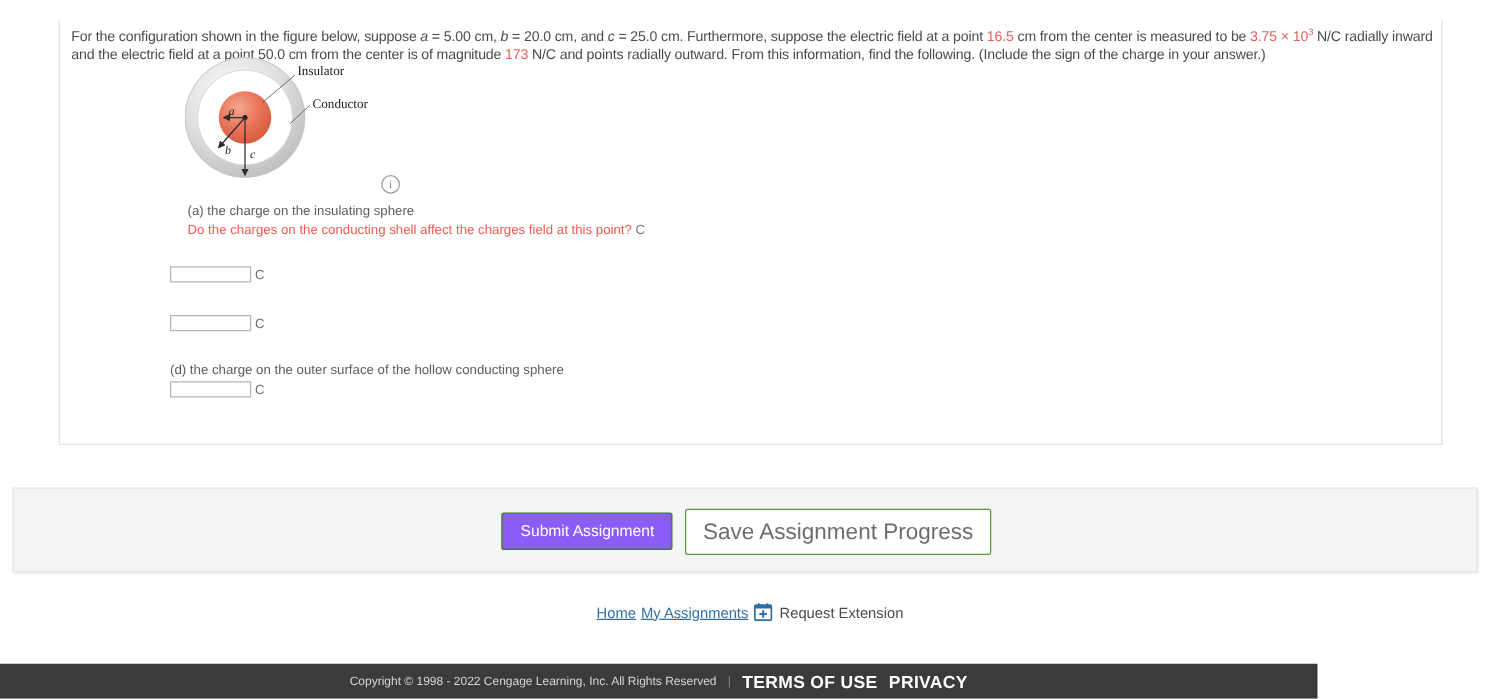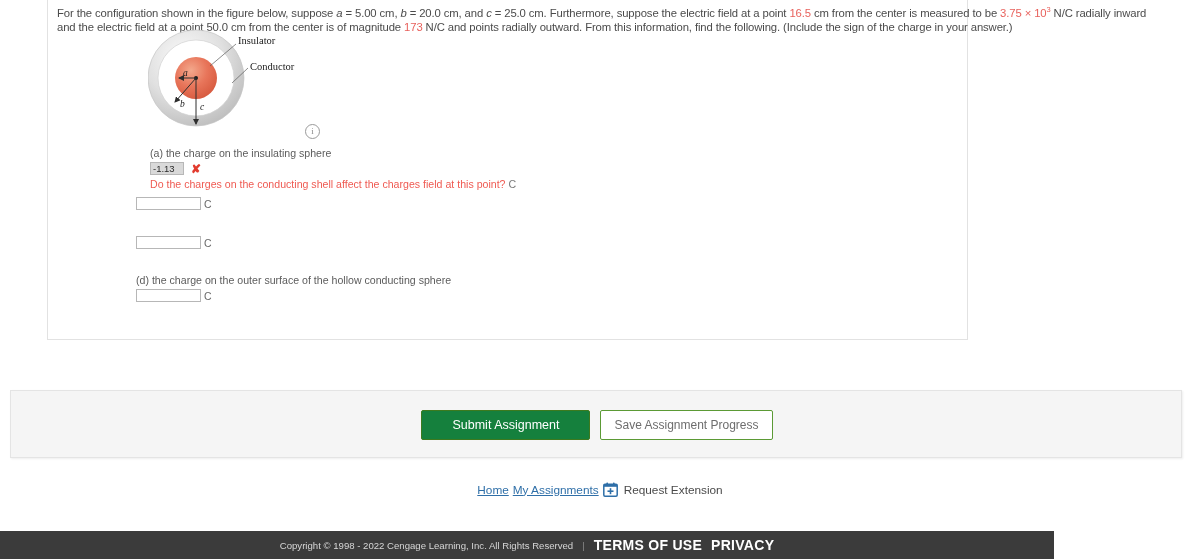"For the configuration shown in" .question-card { top: 0px -> 16px; width: 921px -> 1107px }
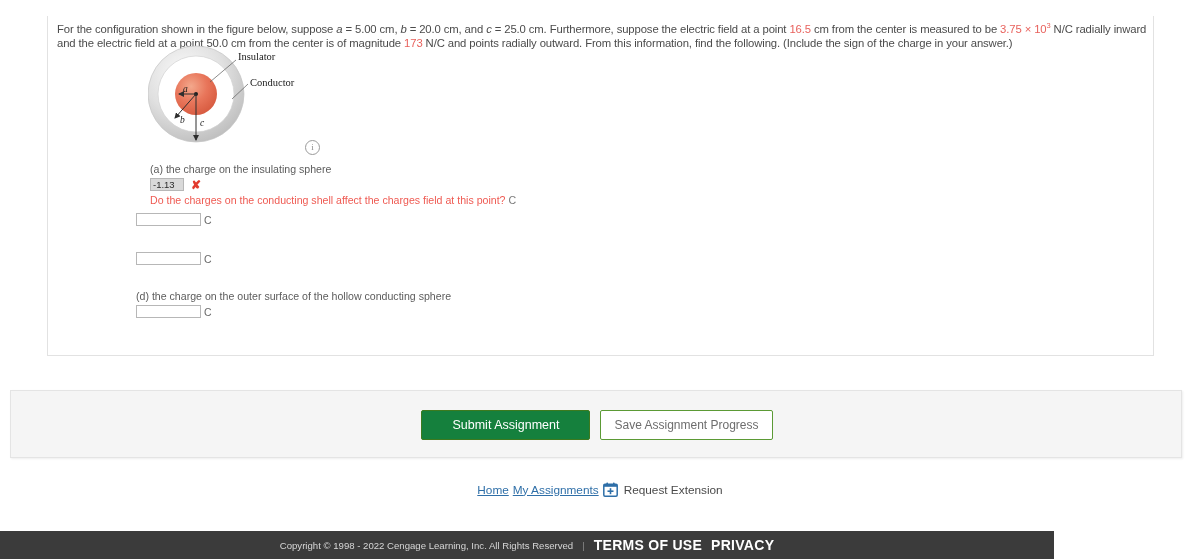"-1.13" span.answer-row { html: <span> <input> <span>✘</span> </span> -> none }
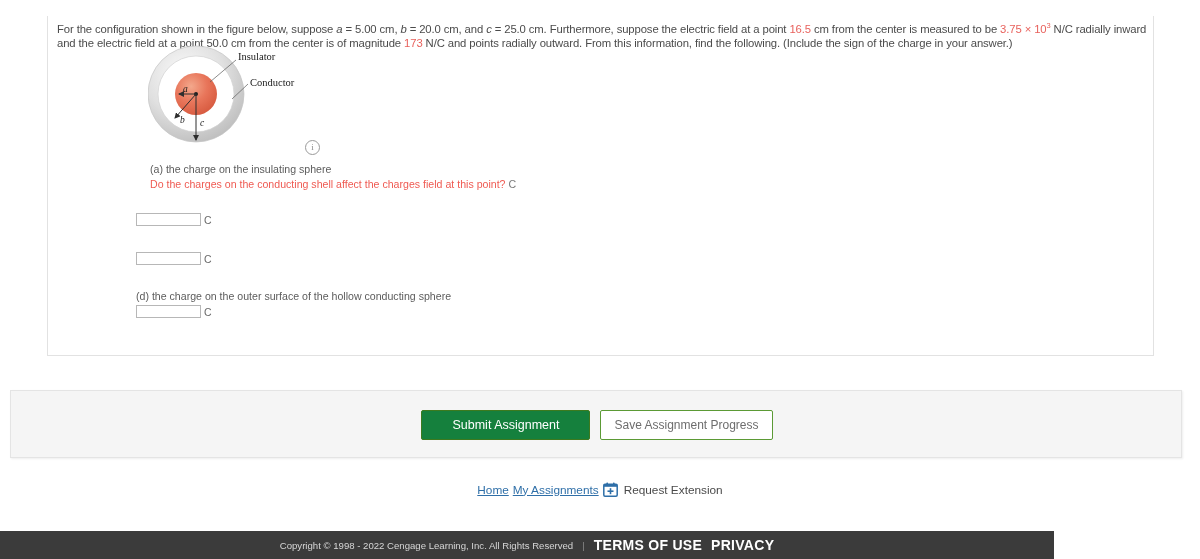"Submit Assignment" .btn-submit { background: #15803d -> #8b5cf6; padding: 7px 30px -> 7px 14px }
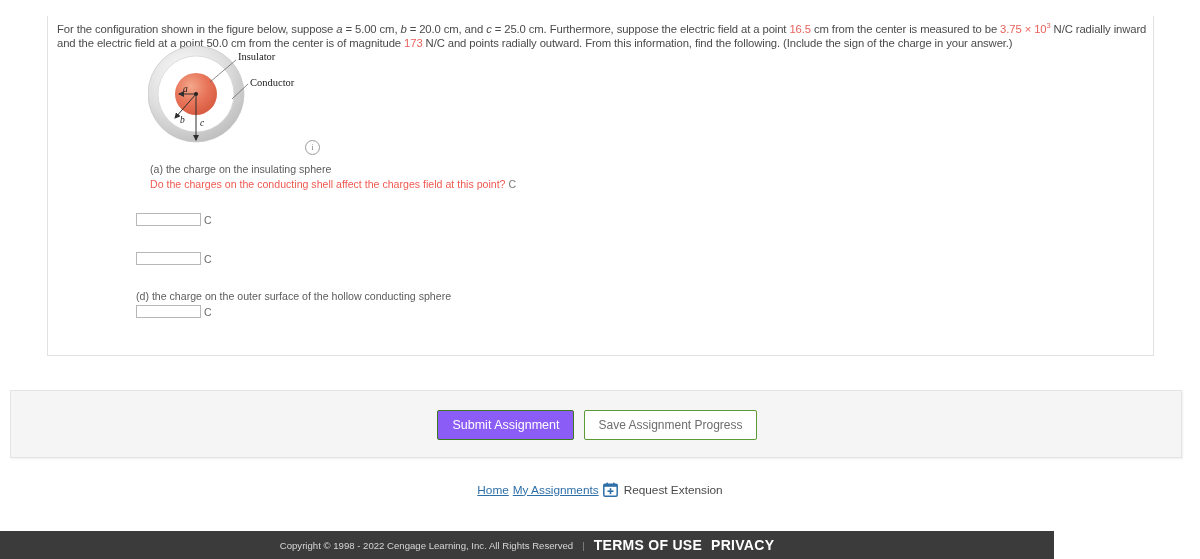"Save Assignment Progress" .btn-save { font-size: 12px -> 18px }
